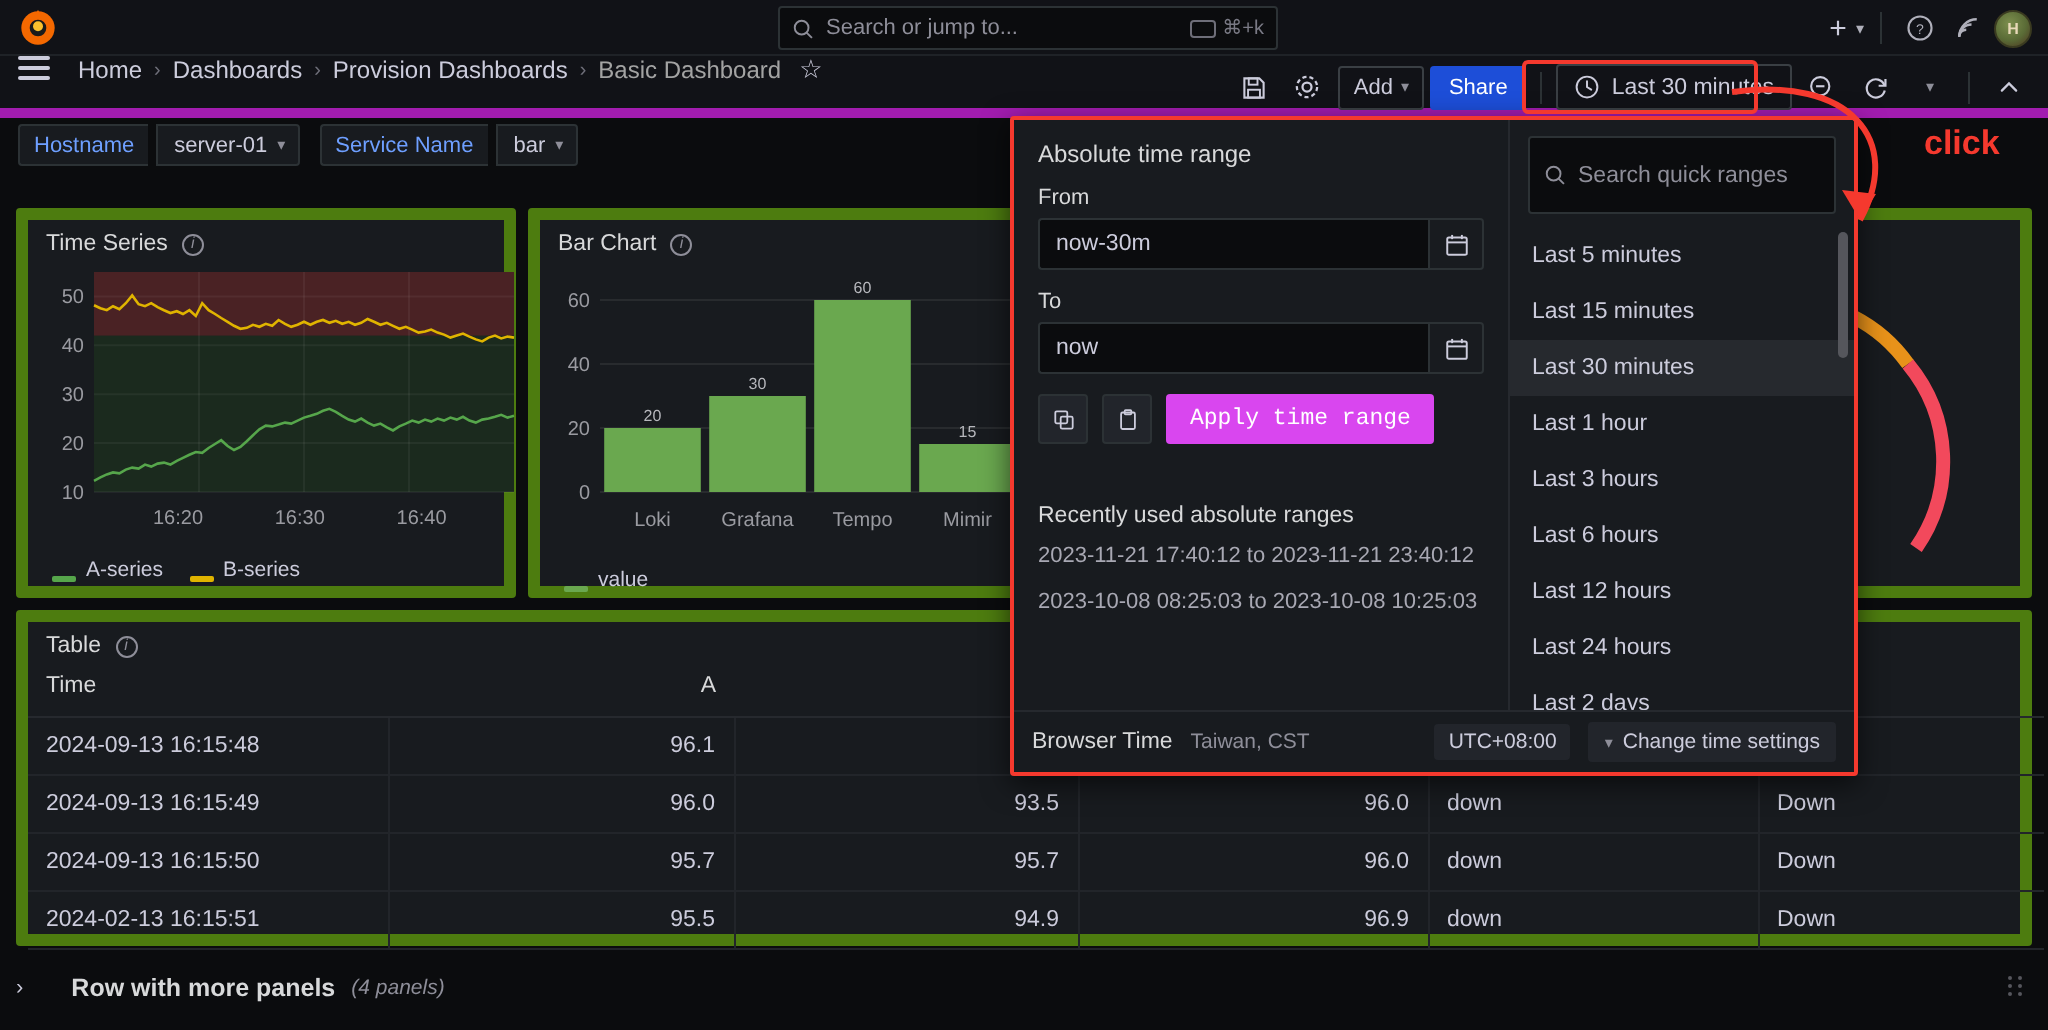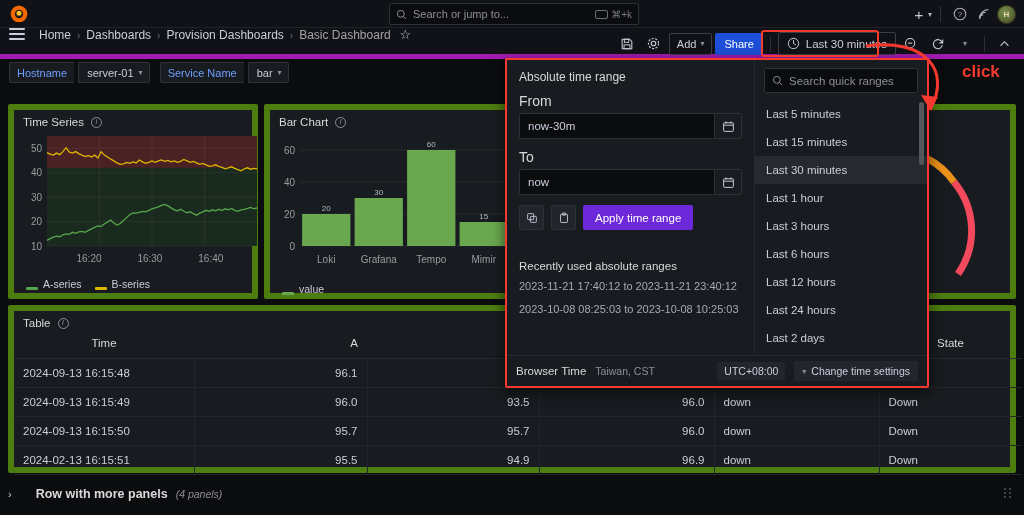"Search quick ranges" .qr-search { height: 25px -> 39px }
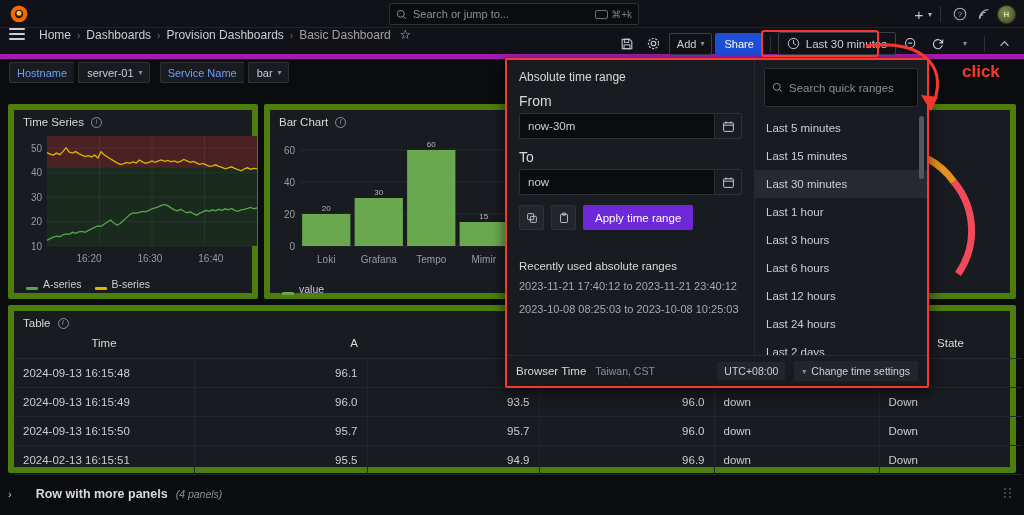"From" .fld-label { font-size: 14px -> 11px }
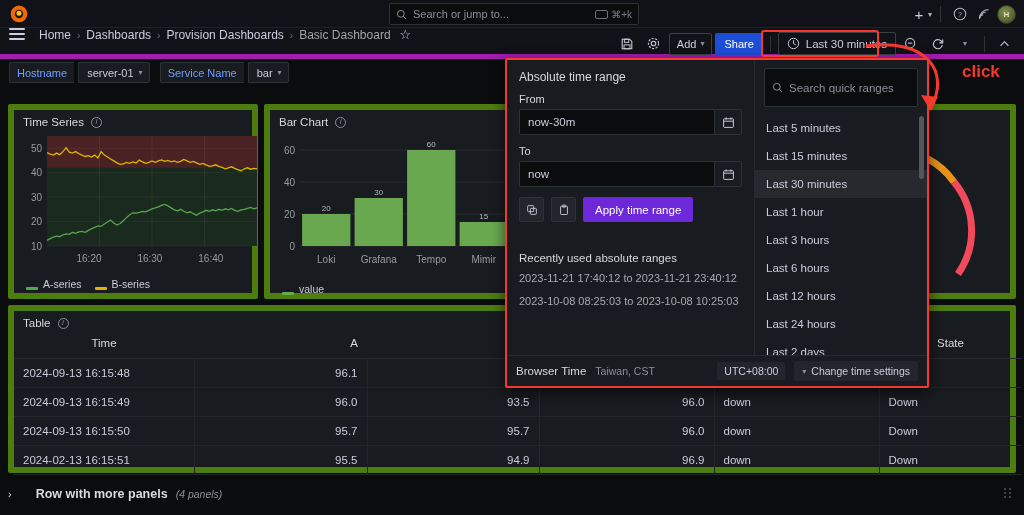"Apply time range" .apply-btn { background: #6d28d9 -> #d946ef; font-family: Liberation Sans, sans-serif -> Liberation Mono, monospace }
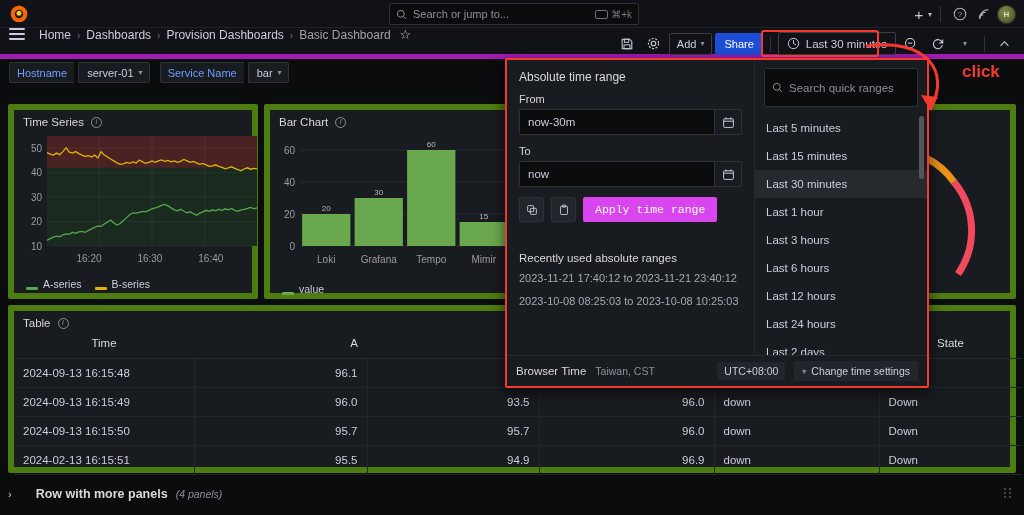"Time" .tbl th { text-align: center -> left }
